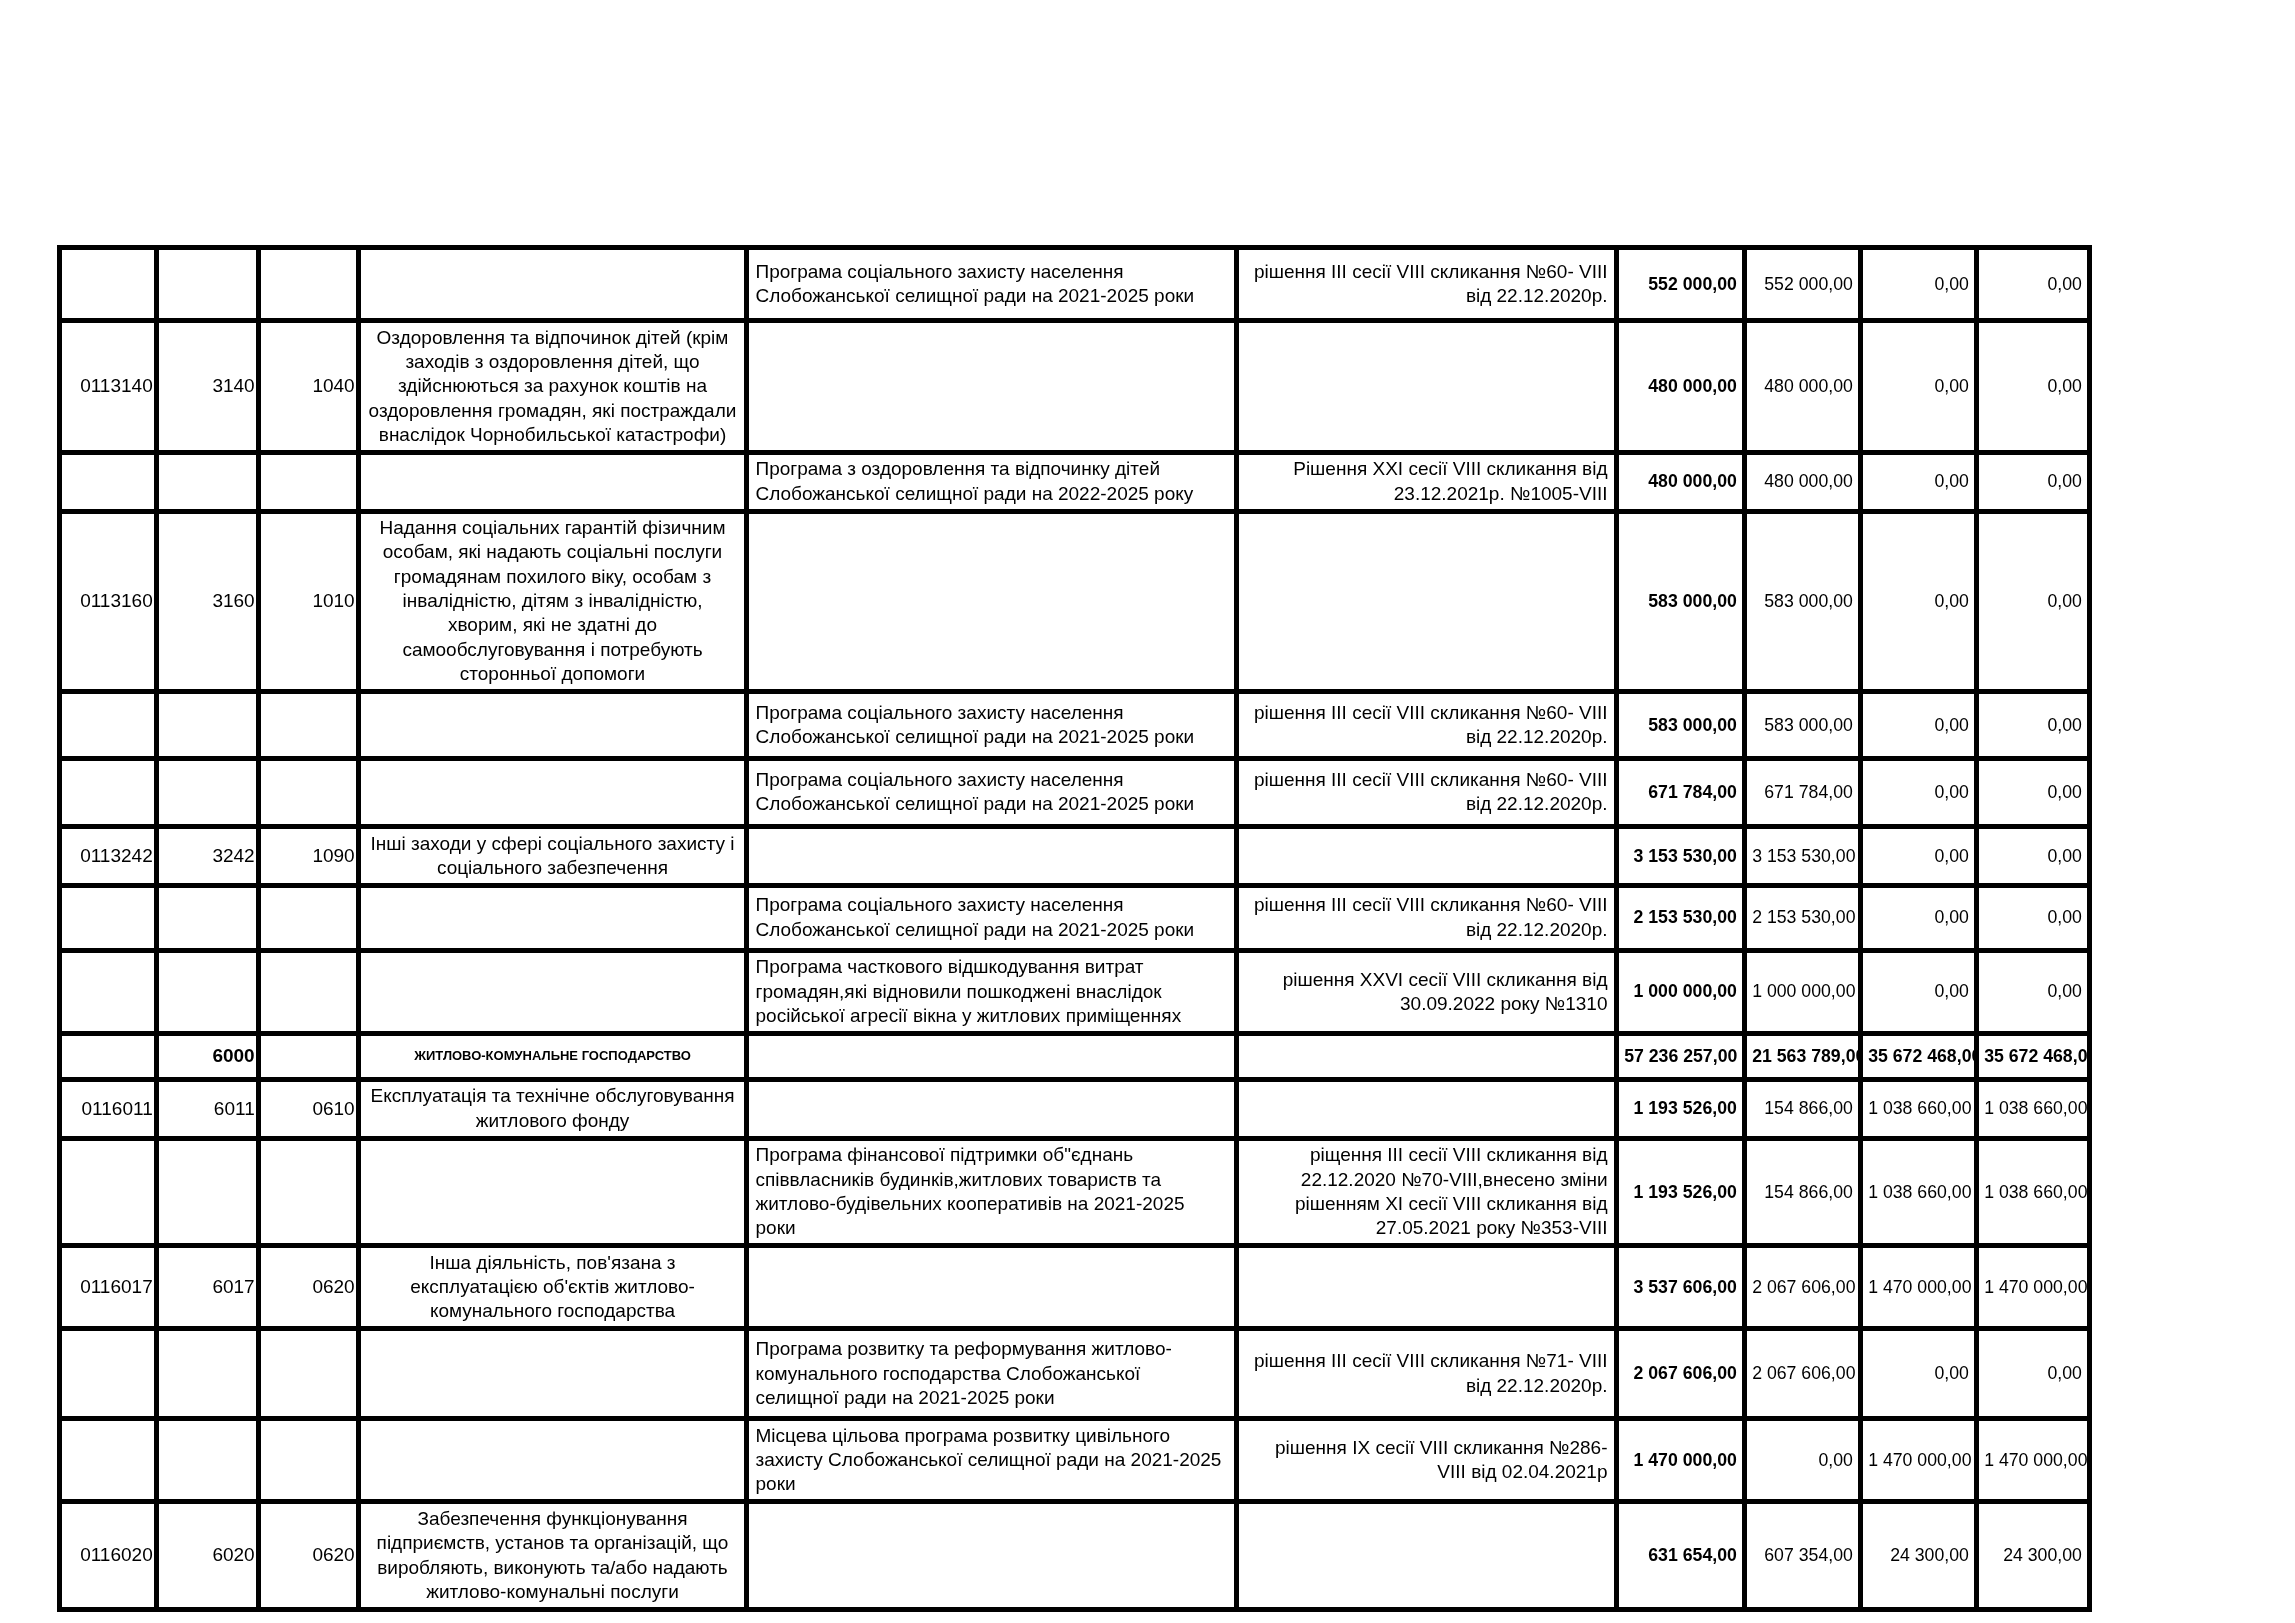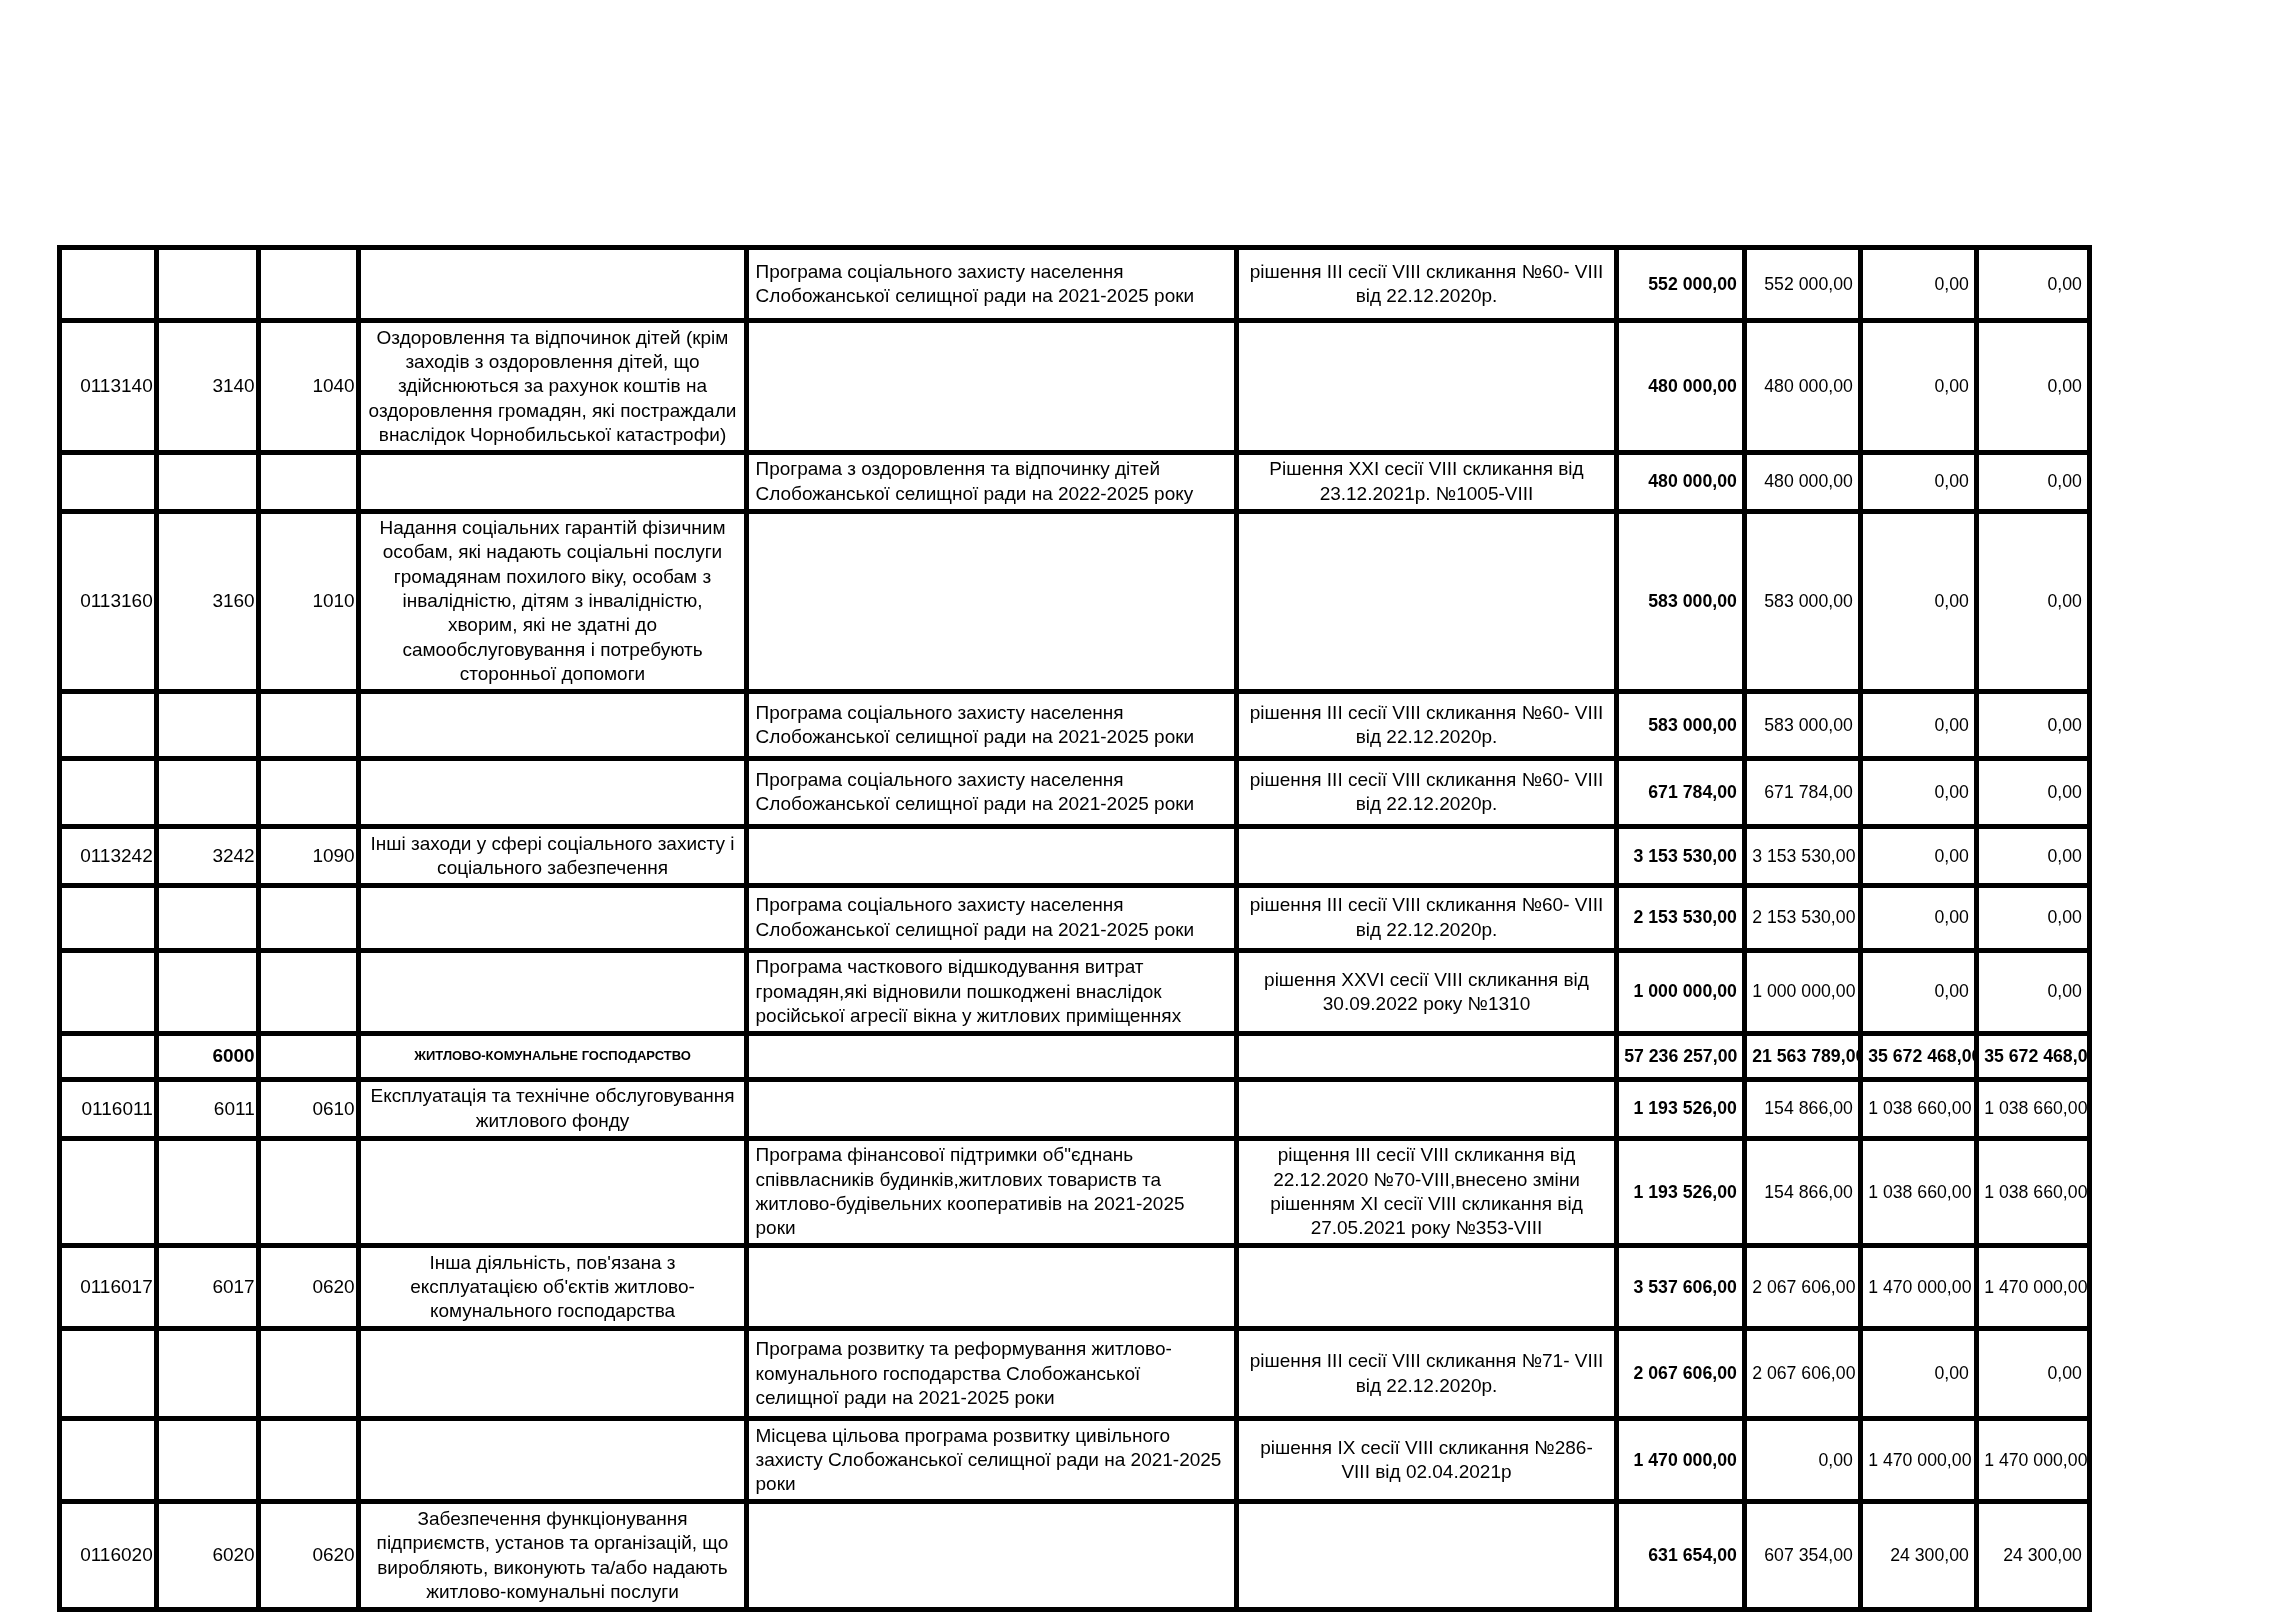"рішення ІІІ сесії VIII скликання" td.c-dec { text-align: center -> right }
